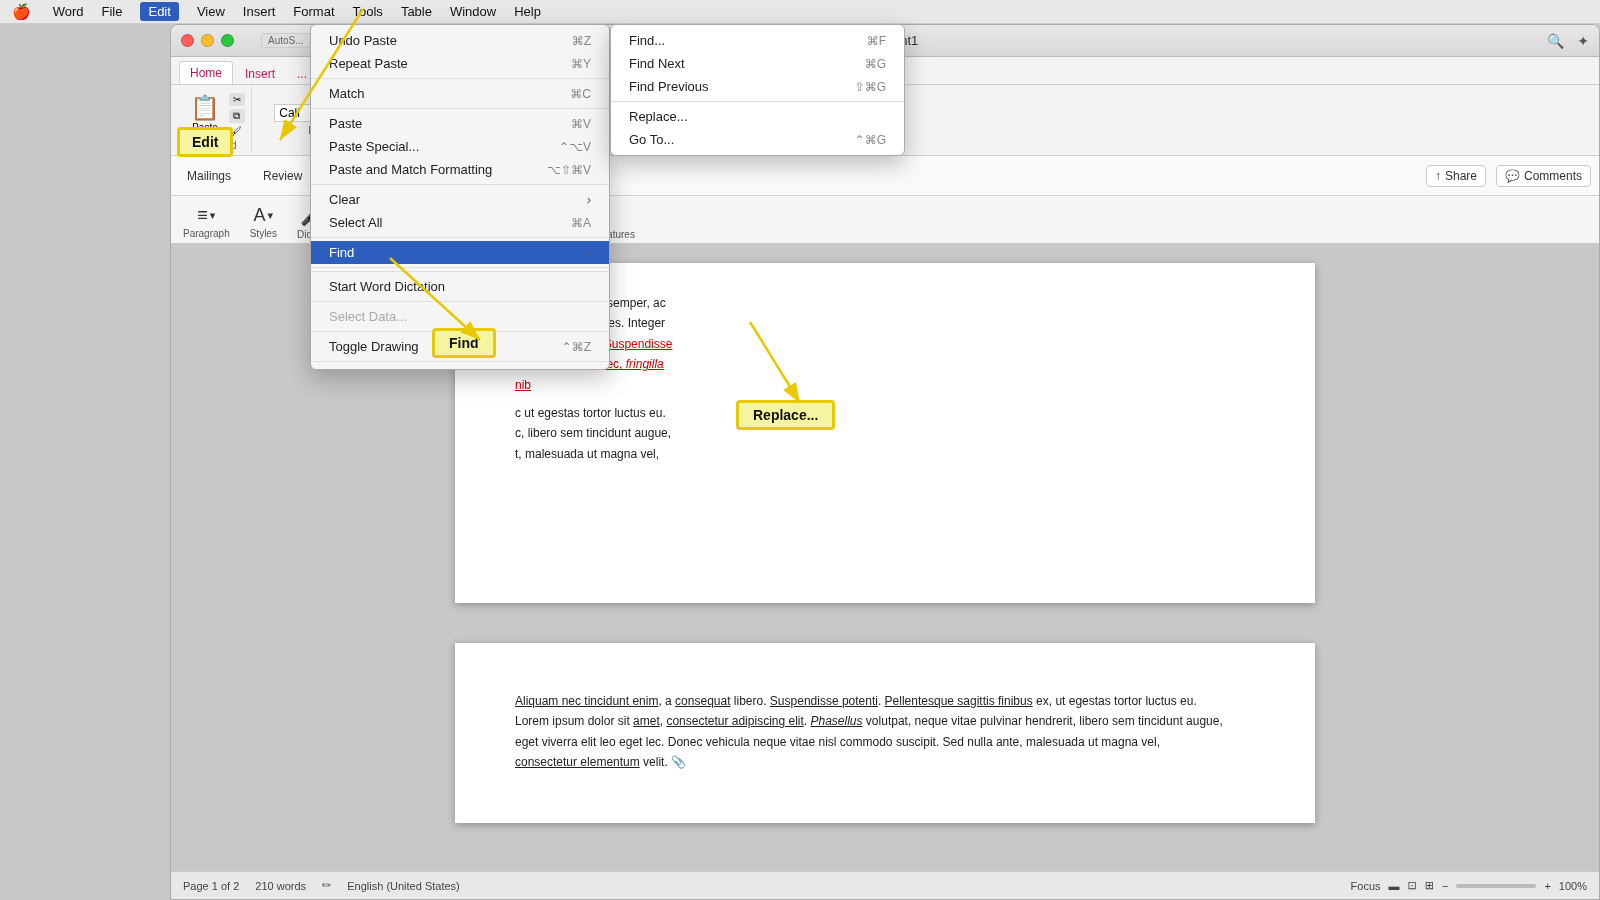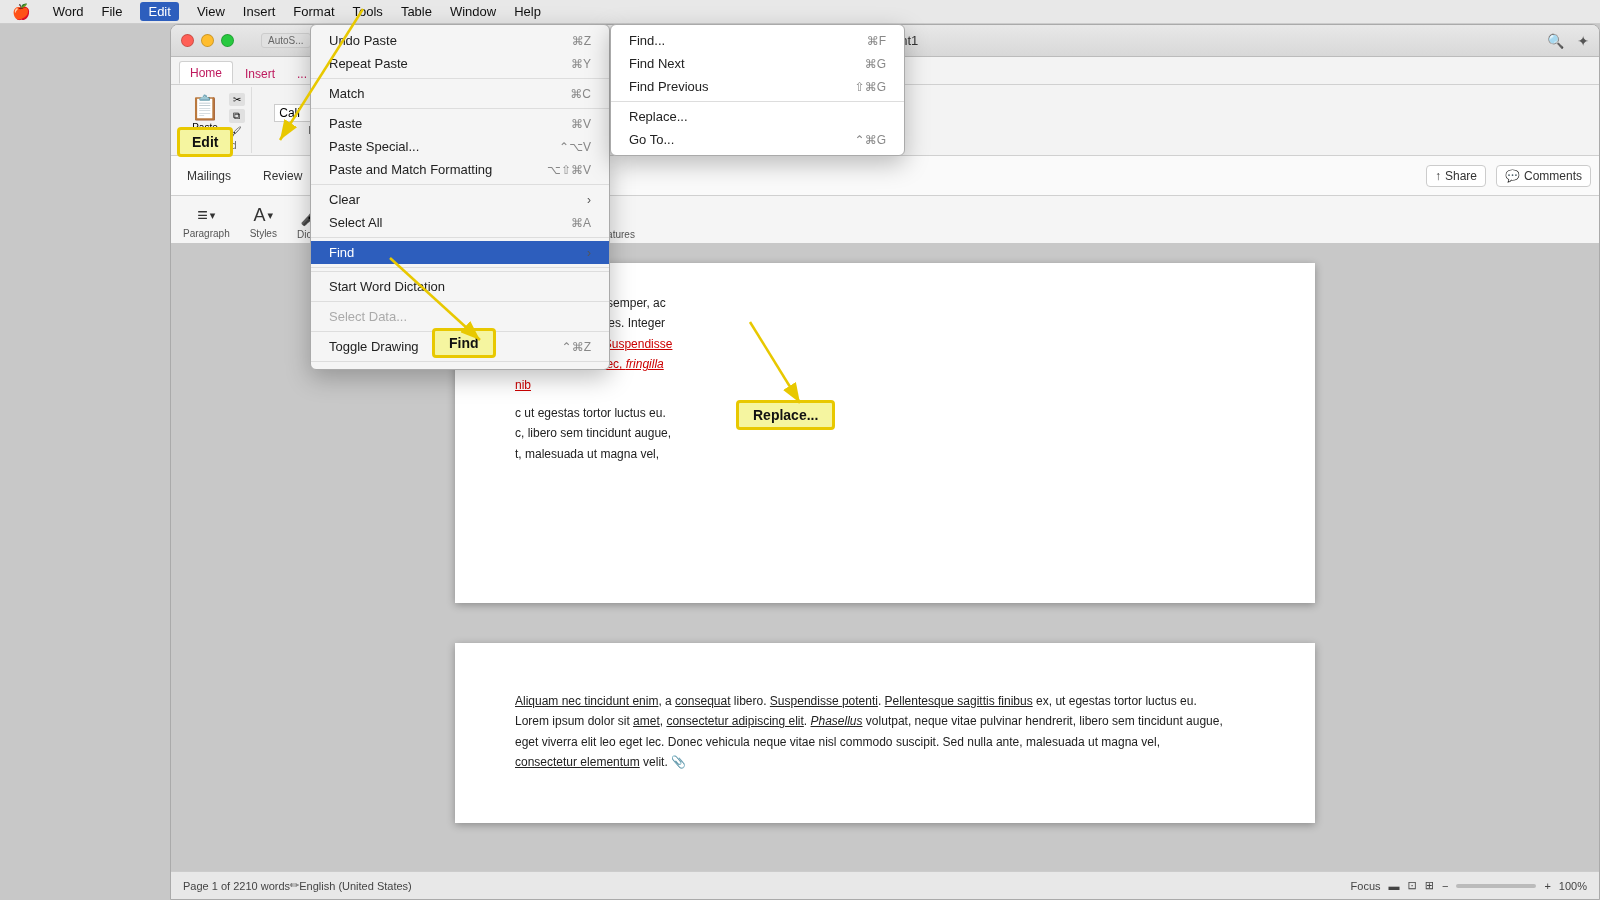"Page 1 of 2" .status-bar { gap: 0 -> 16px }
